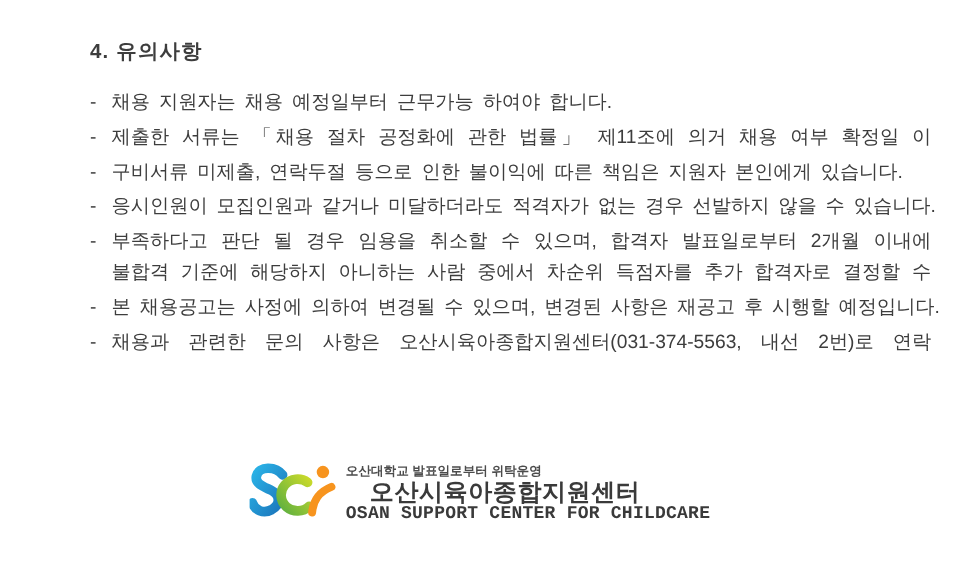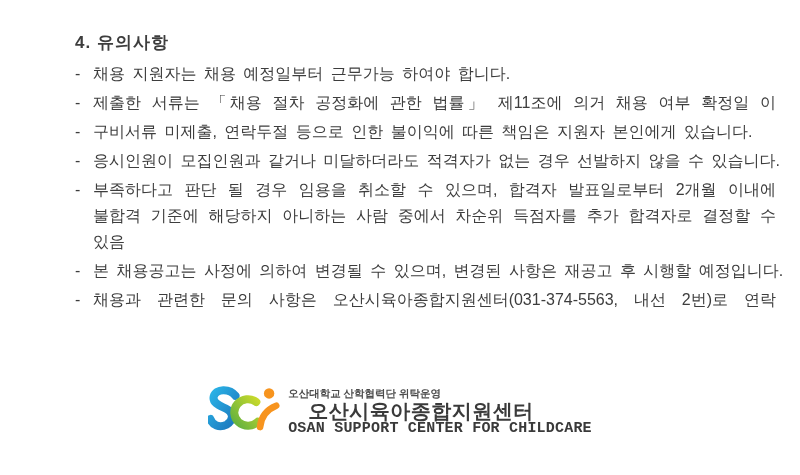"4. 유의사항" .doc-title { margin-bottom: 5px -> 17px }
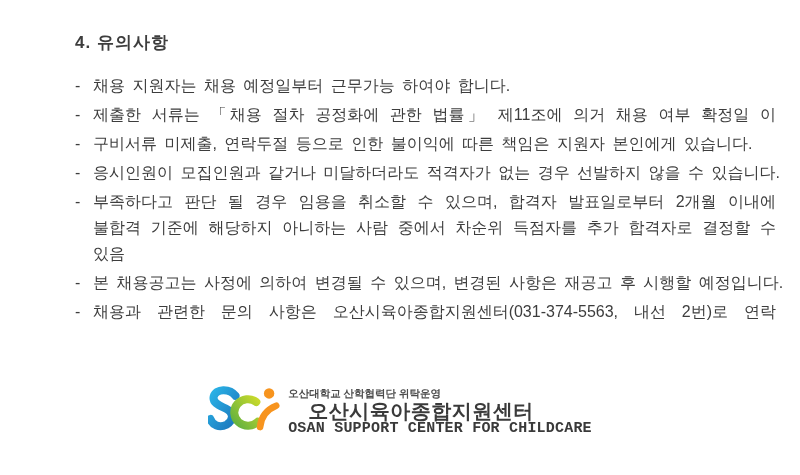"있음" div.line { html: <div>있음</div> -> none }
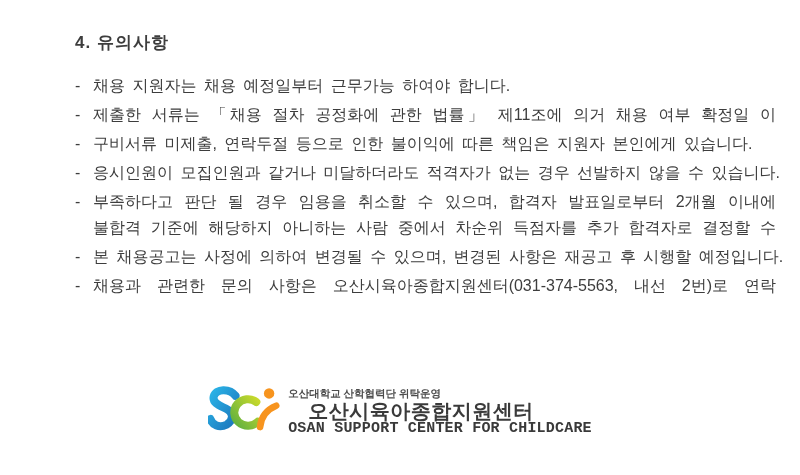"오산대학교 산학협력단 위탁운영" div.logo-tagline { text: 산학협력단 -> 발표일로부터 }
